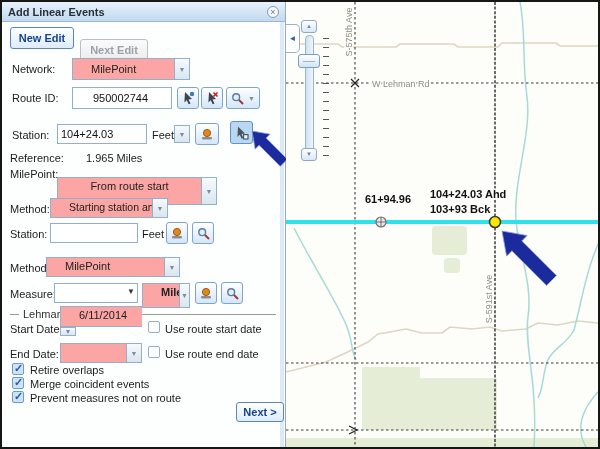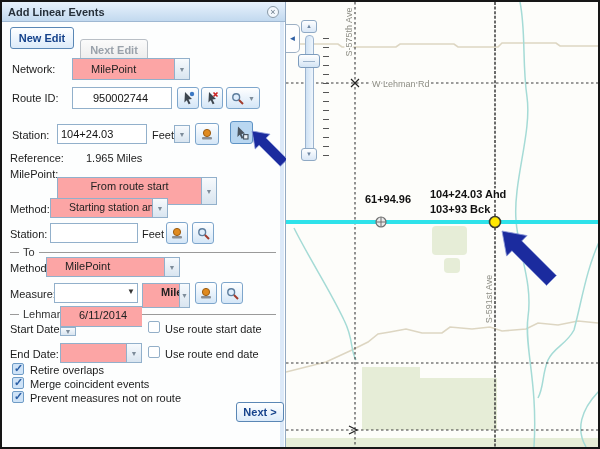"To" div.sep { html: <div> <span></span> <span>To</span> <span></span> </div> -> none }
